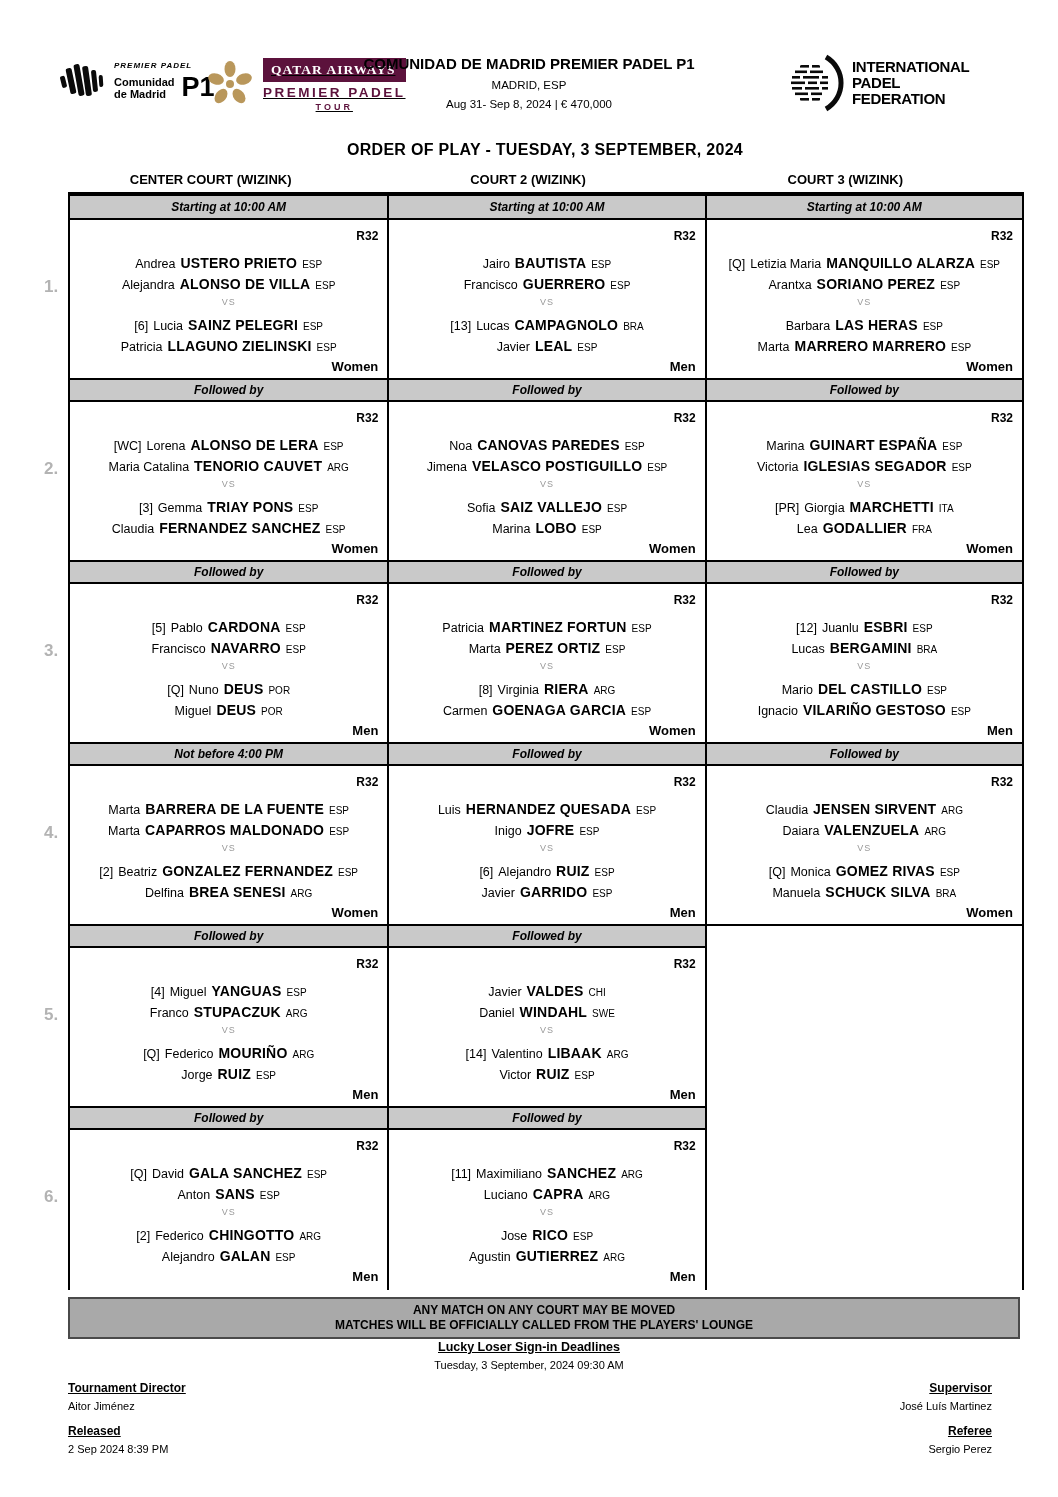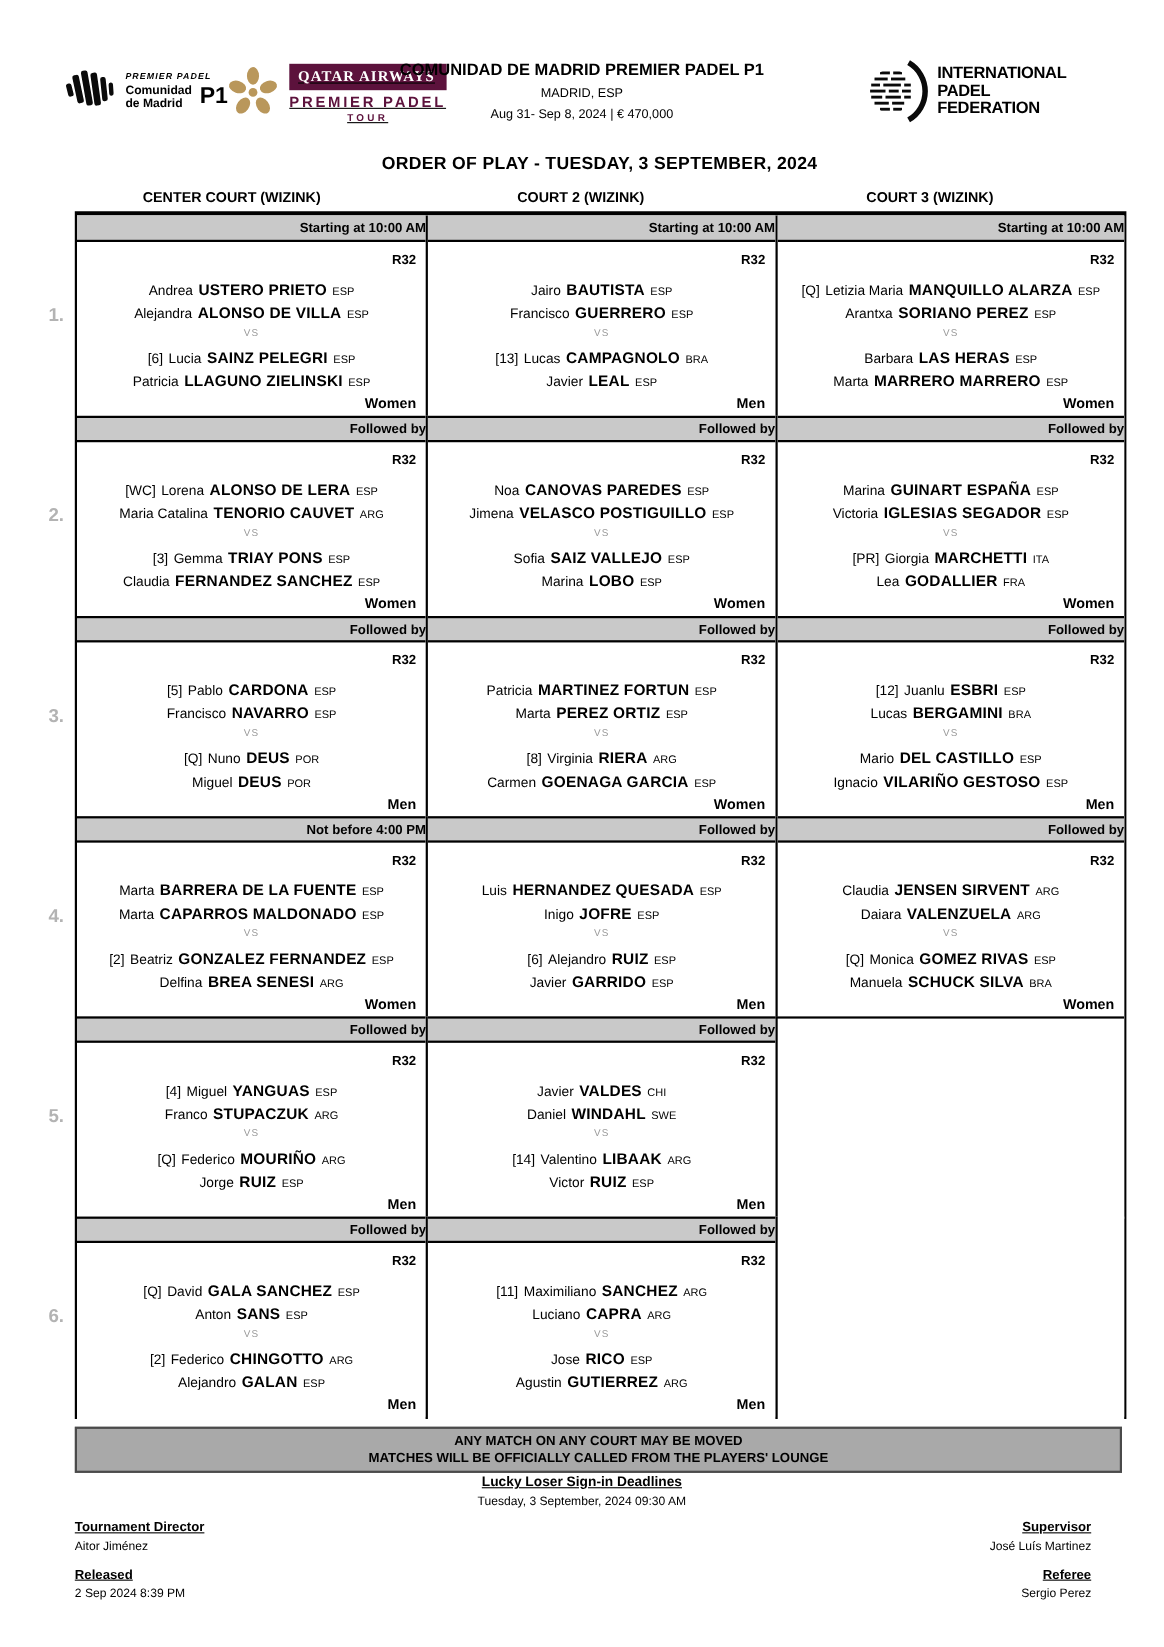"P1" .lm-p1 { font-size: 21px -> 27px }
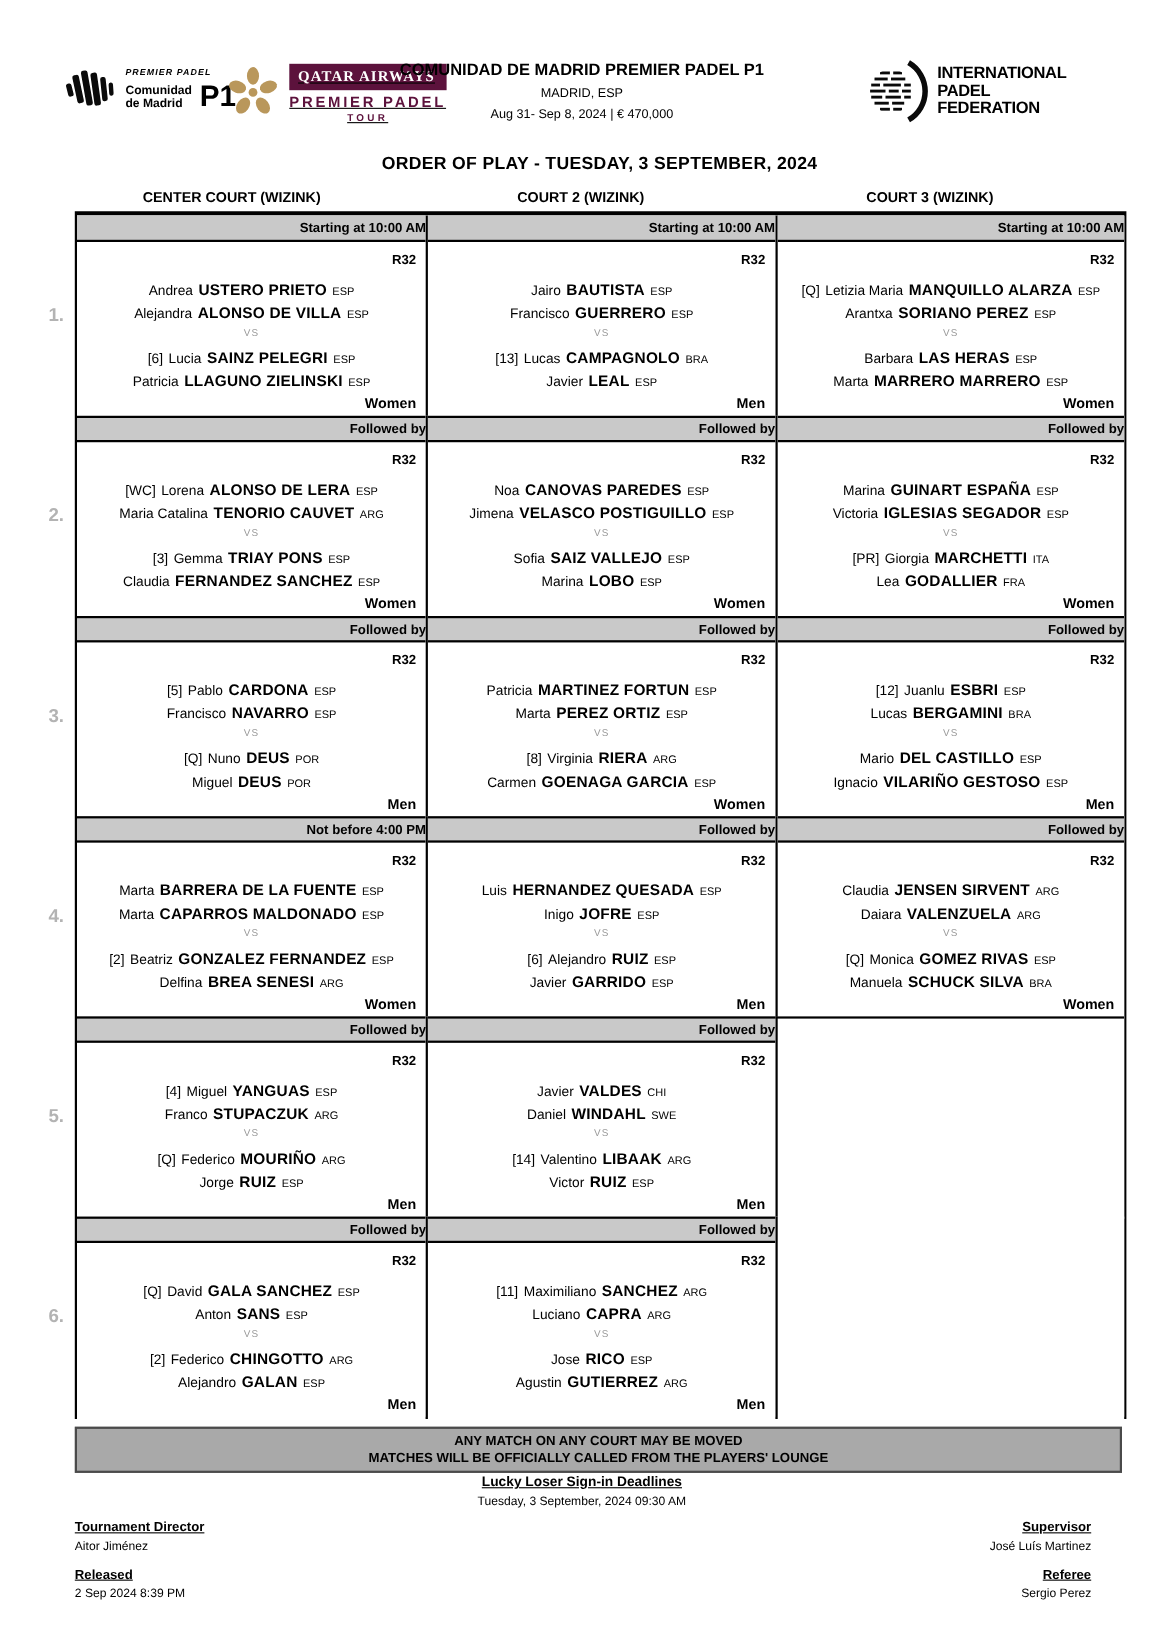"Starting at 10:00 AM" .band { font-style: none -> italic; text-align: right -> center }
